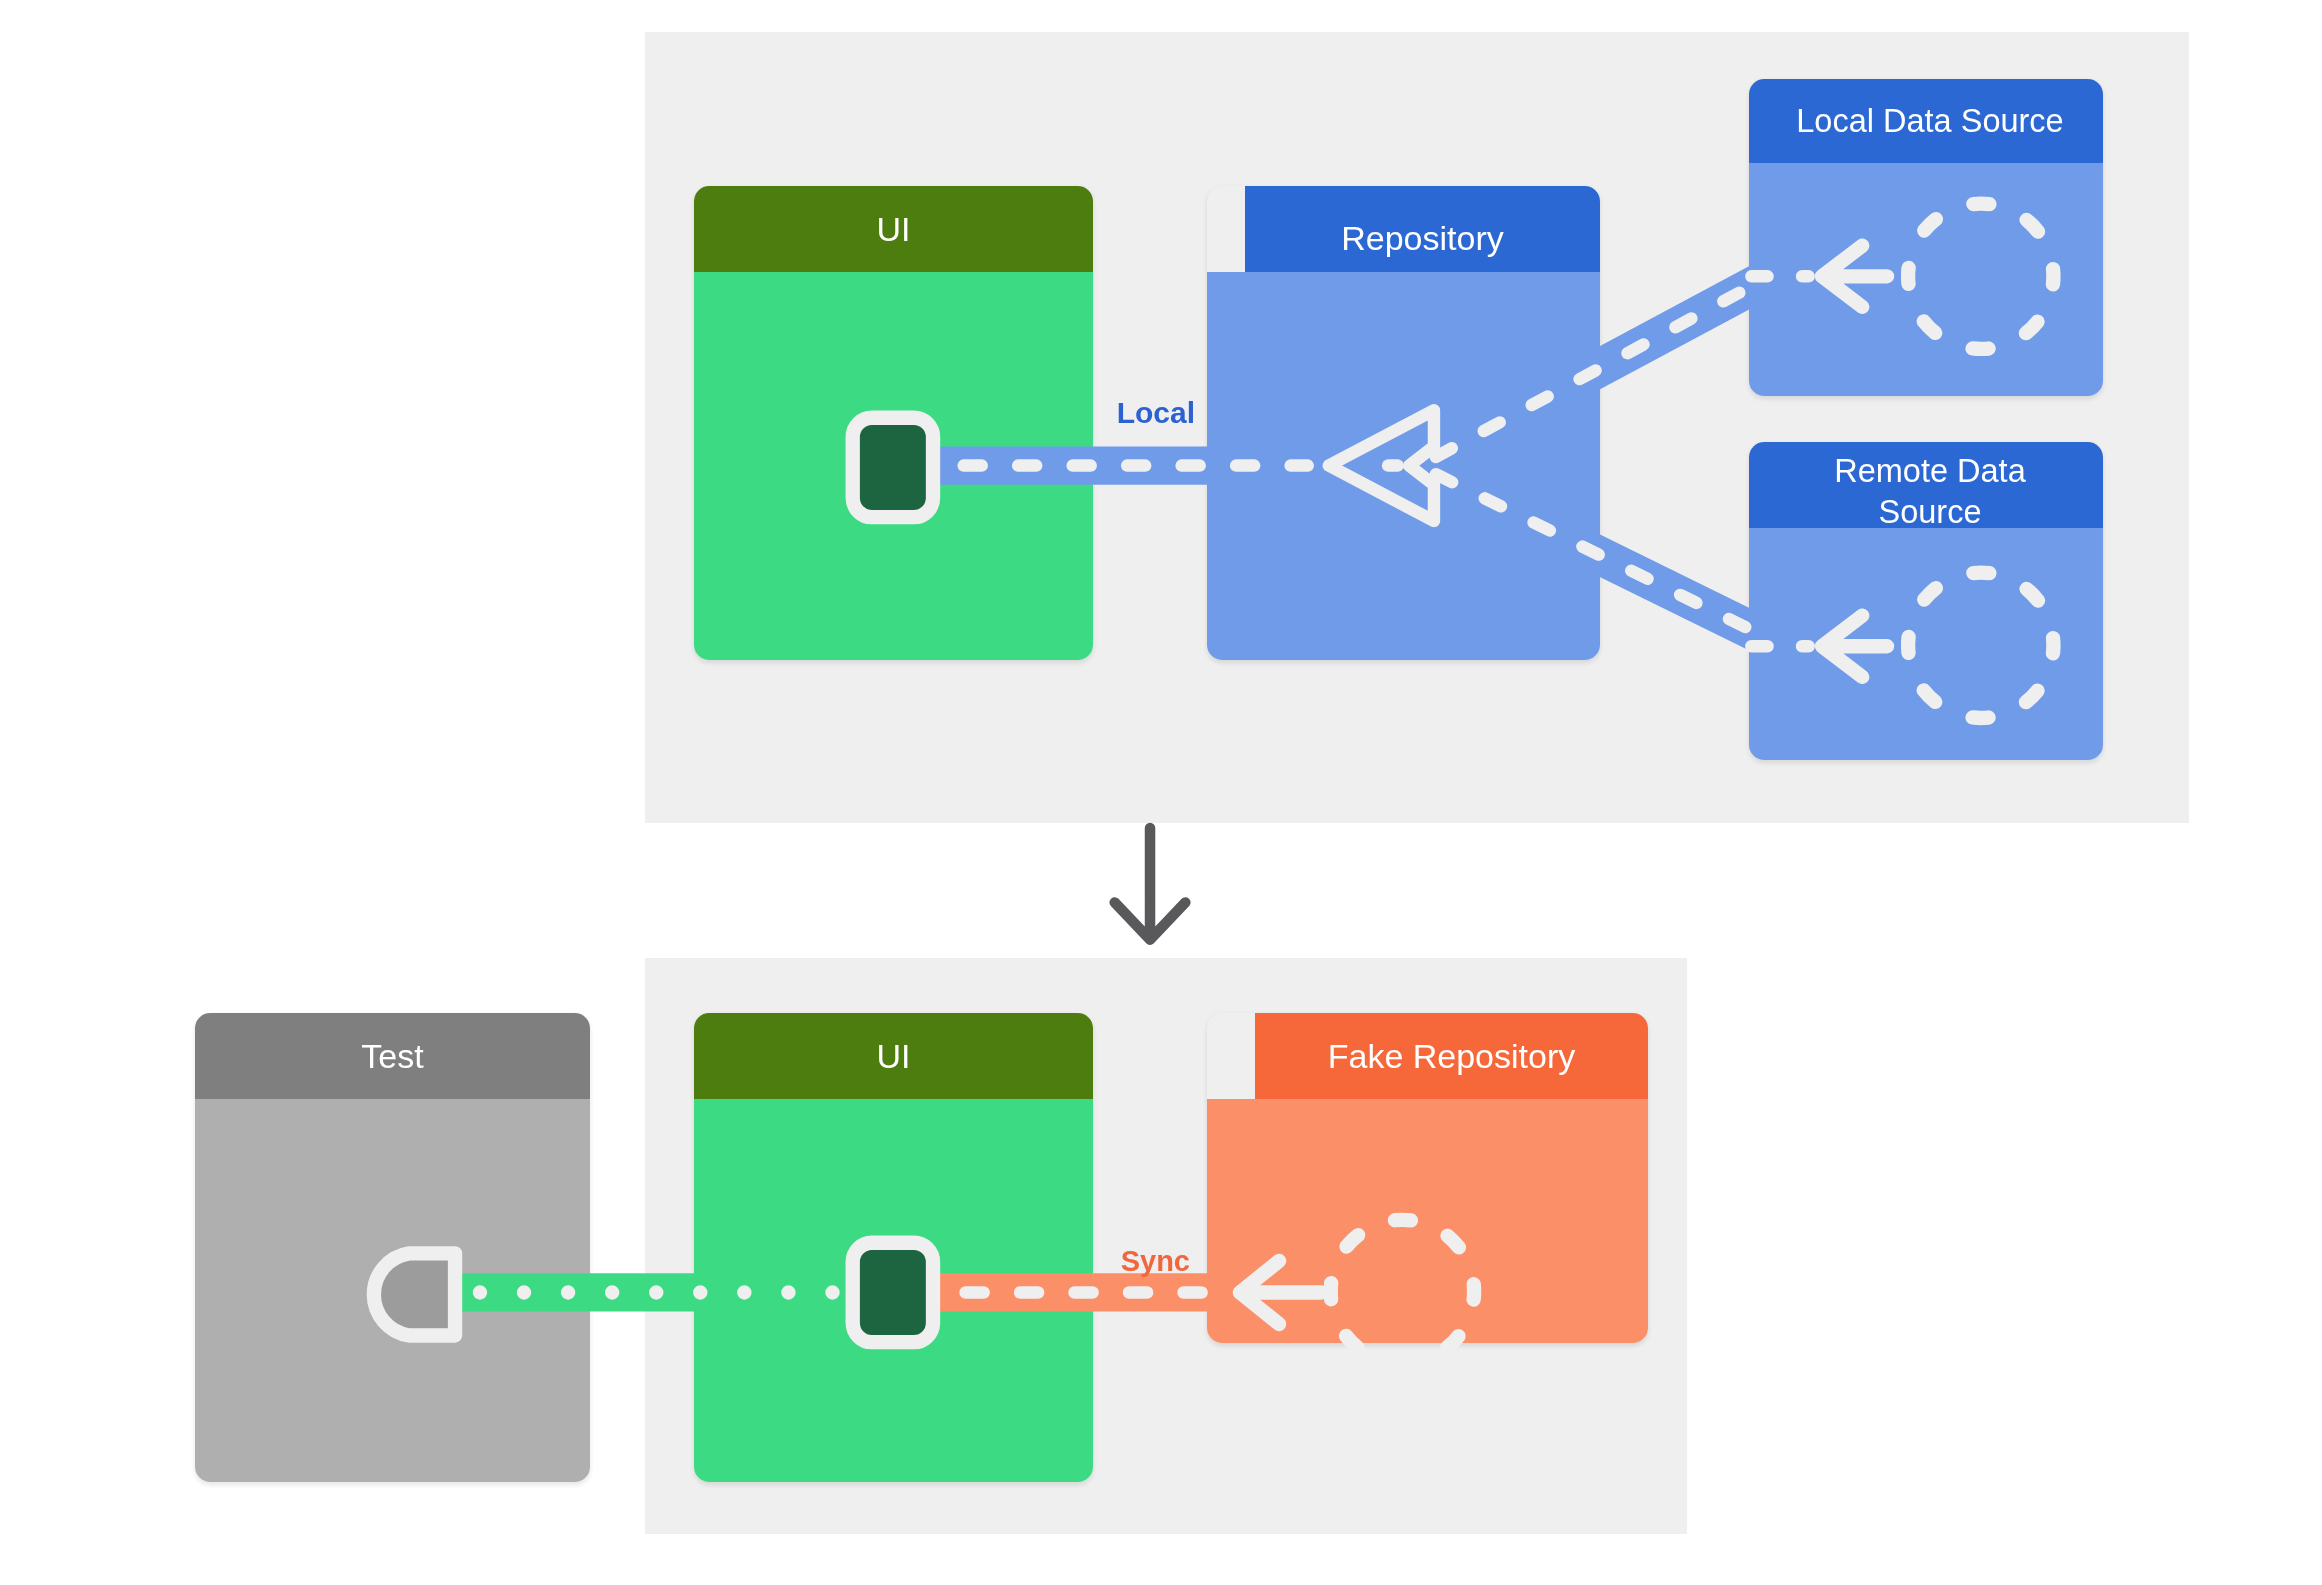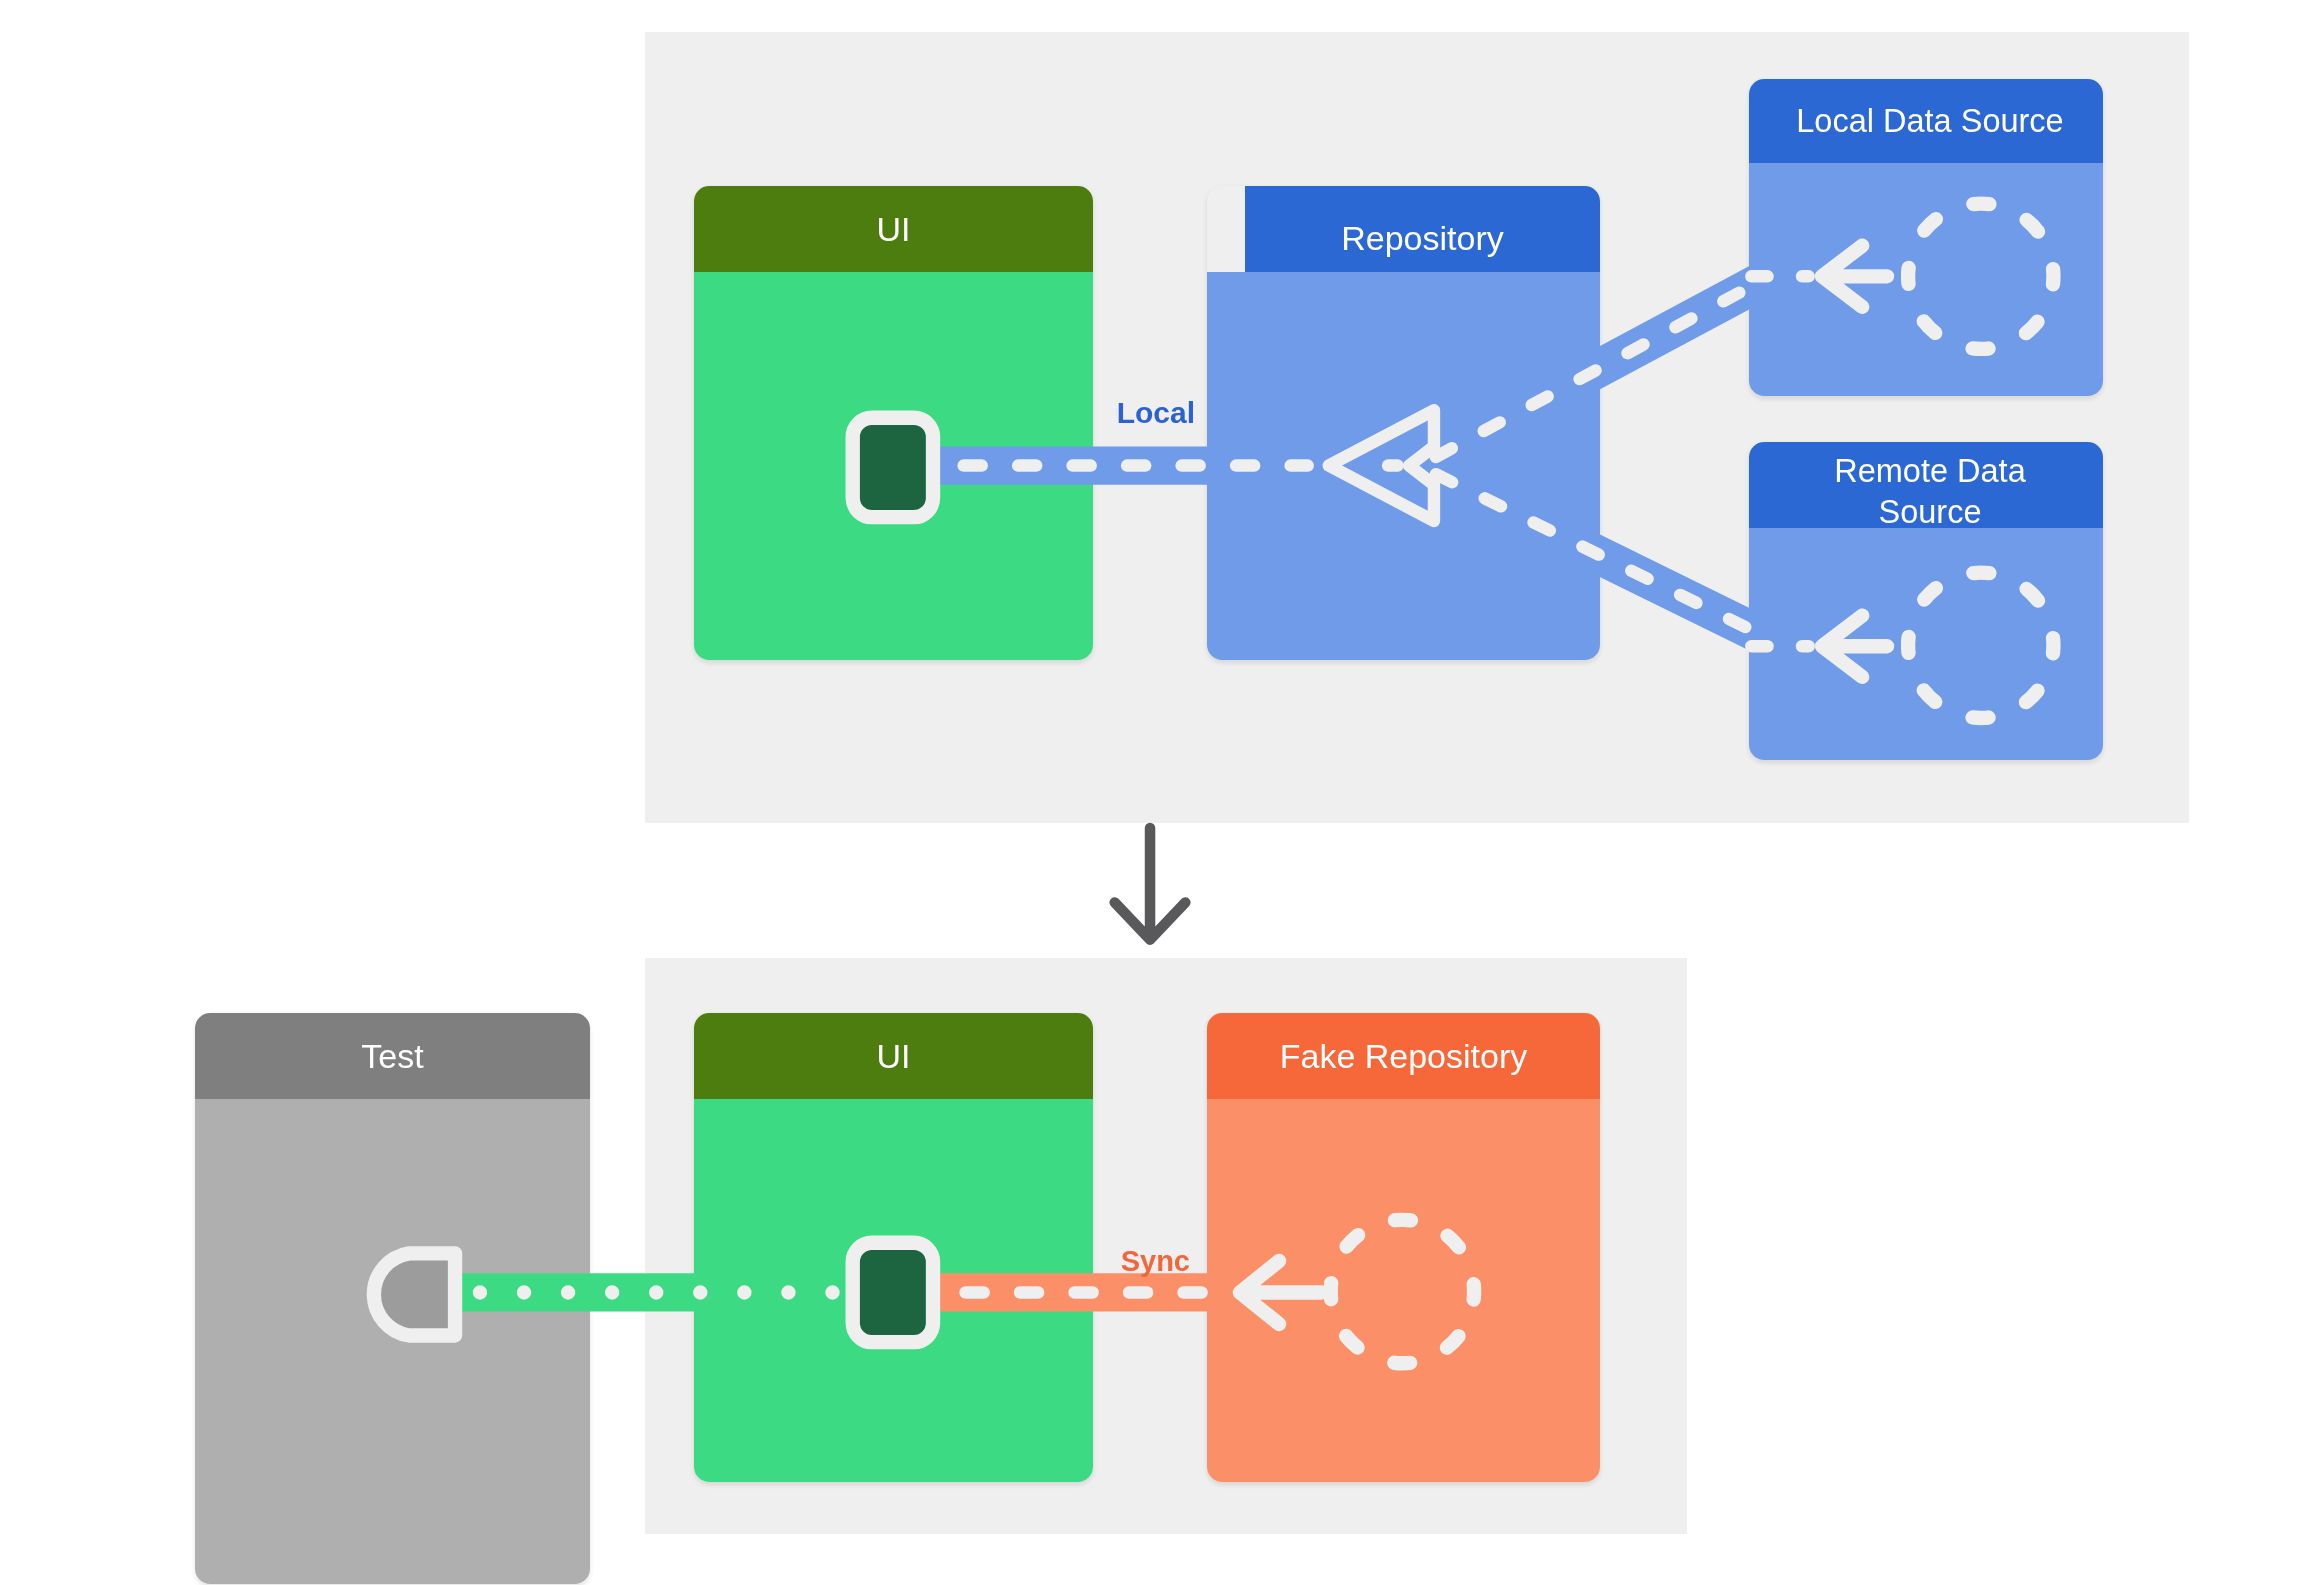"Test" div.box { height: 571px -> 469px }
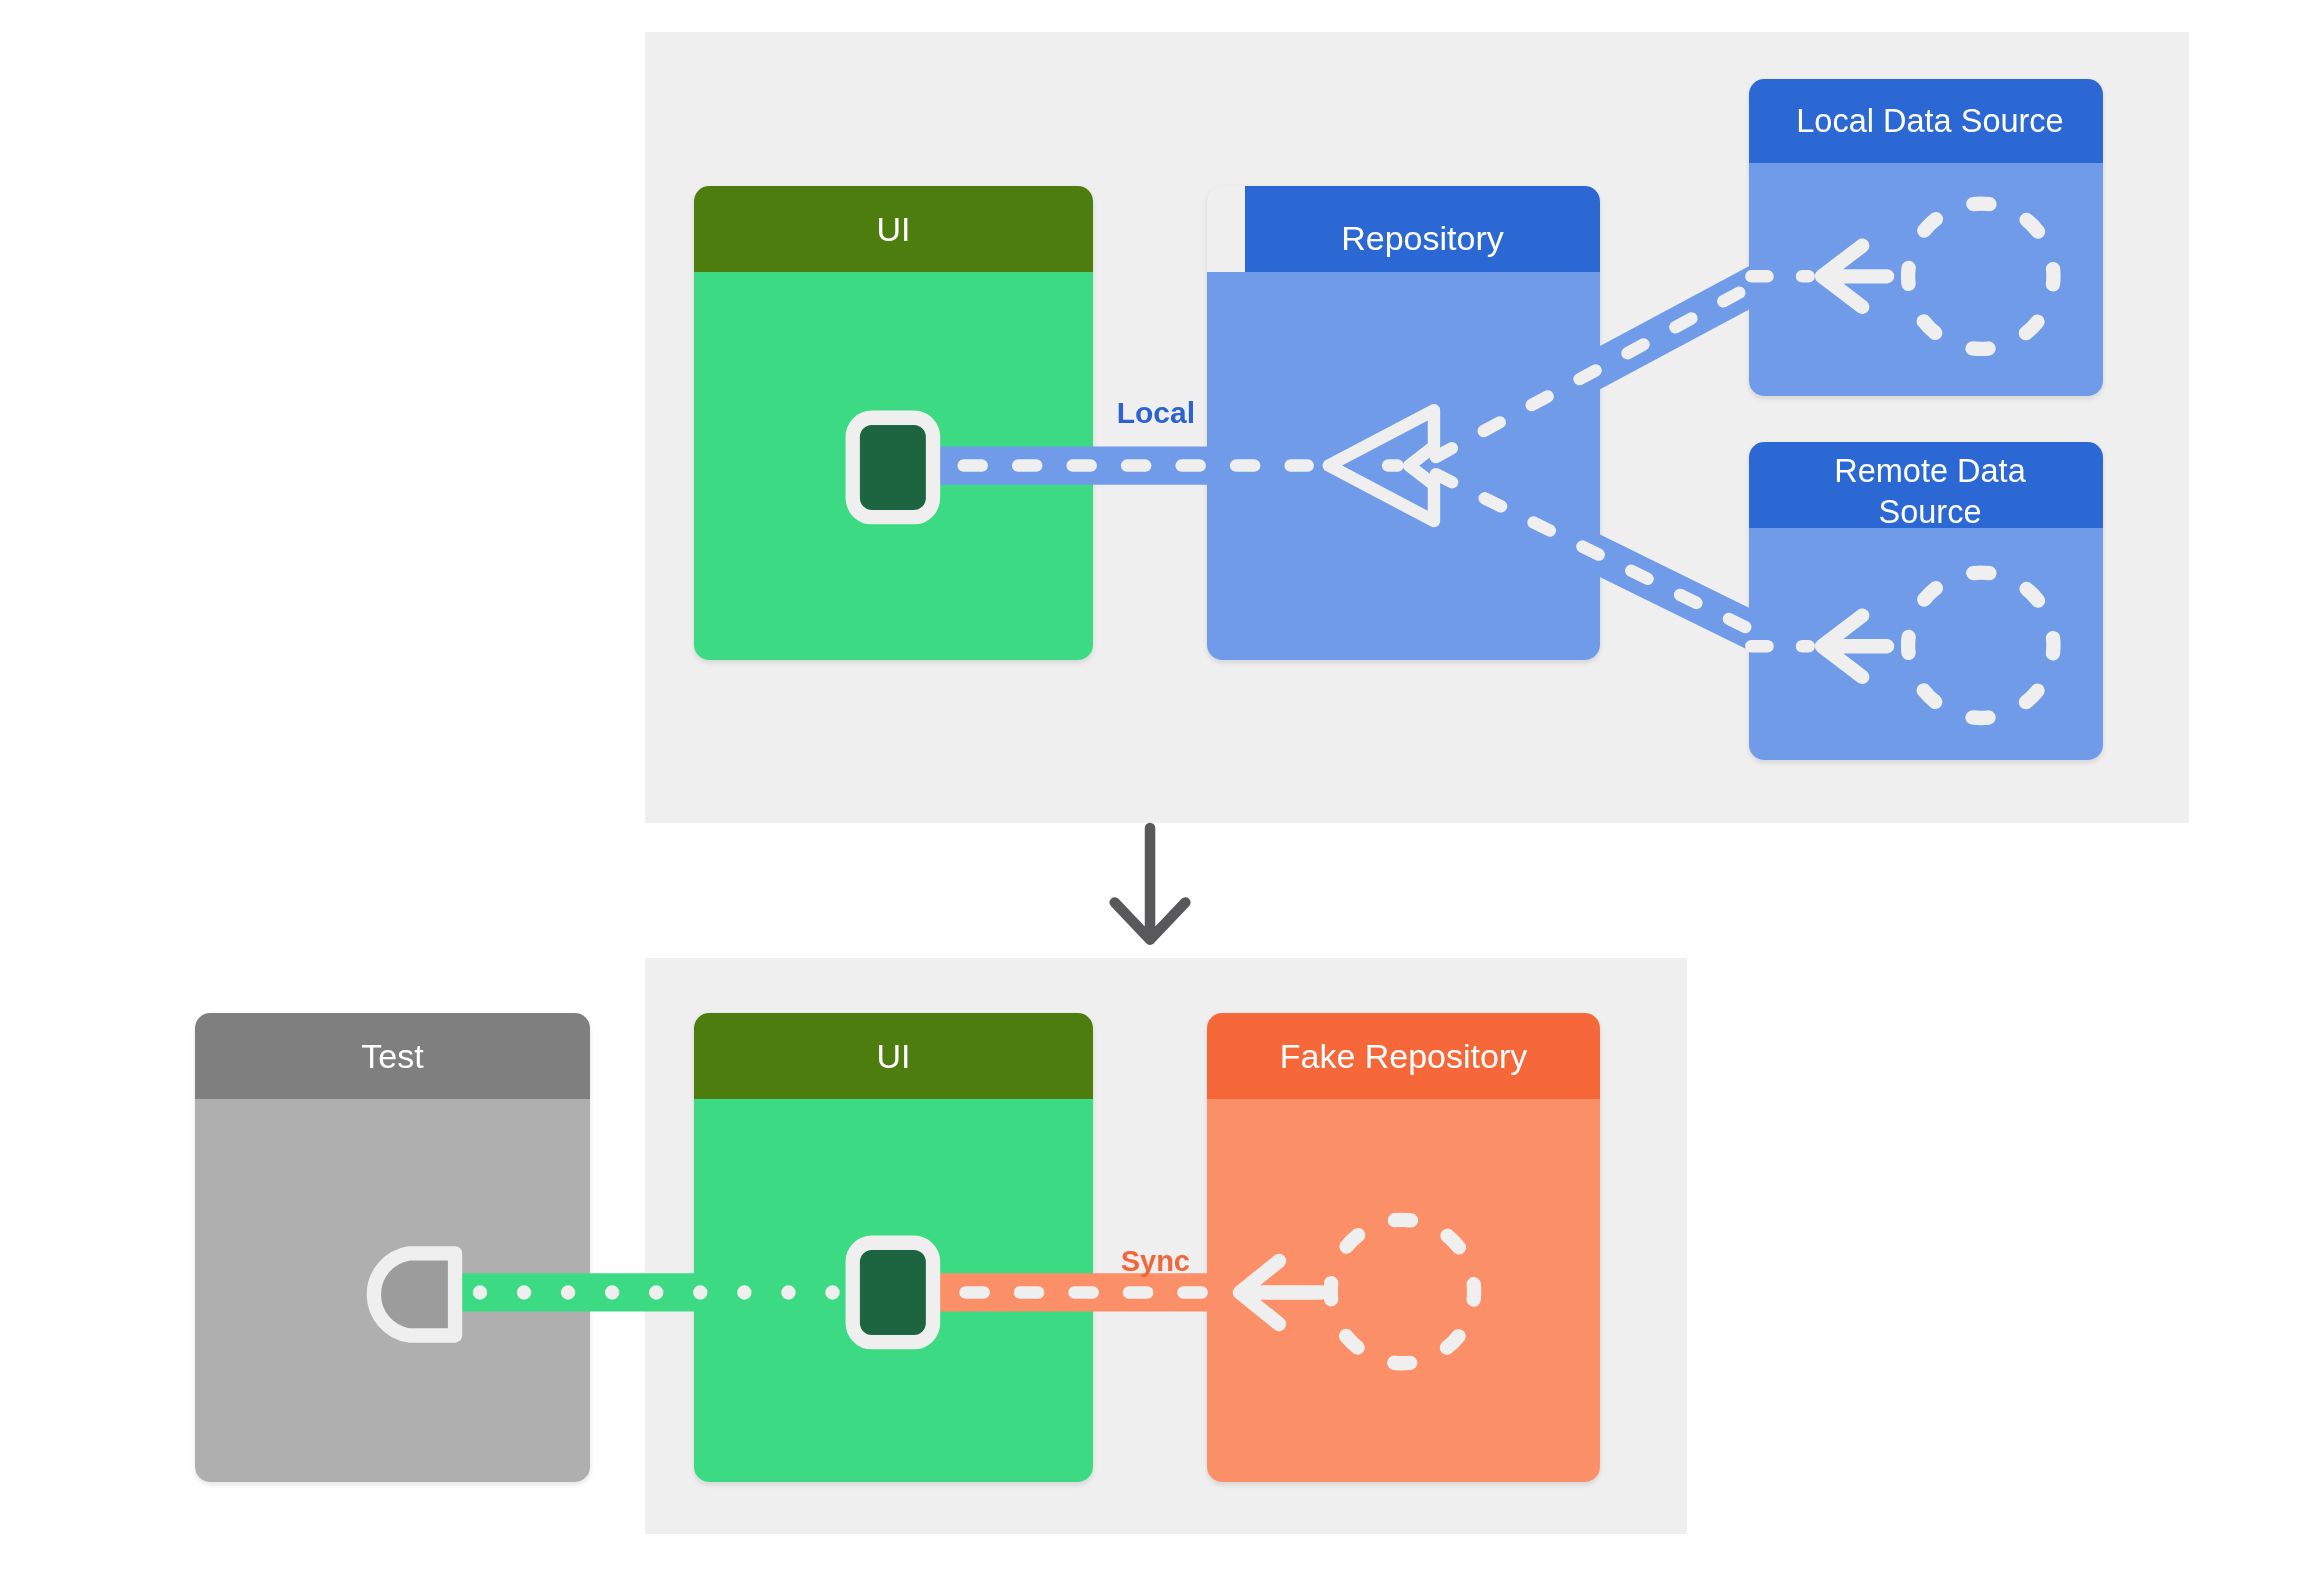"Fake Repository" div.box { height: 469px -> 330px; padding-left: none -> 48px }
